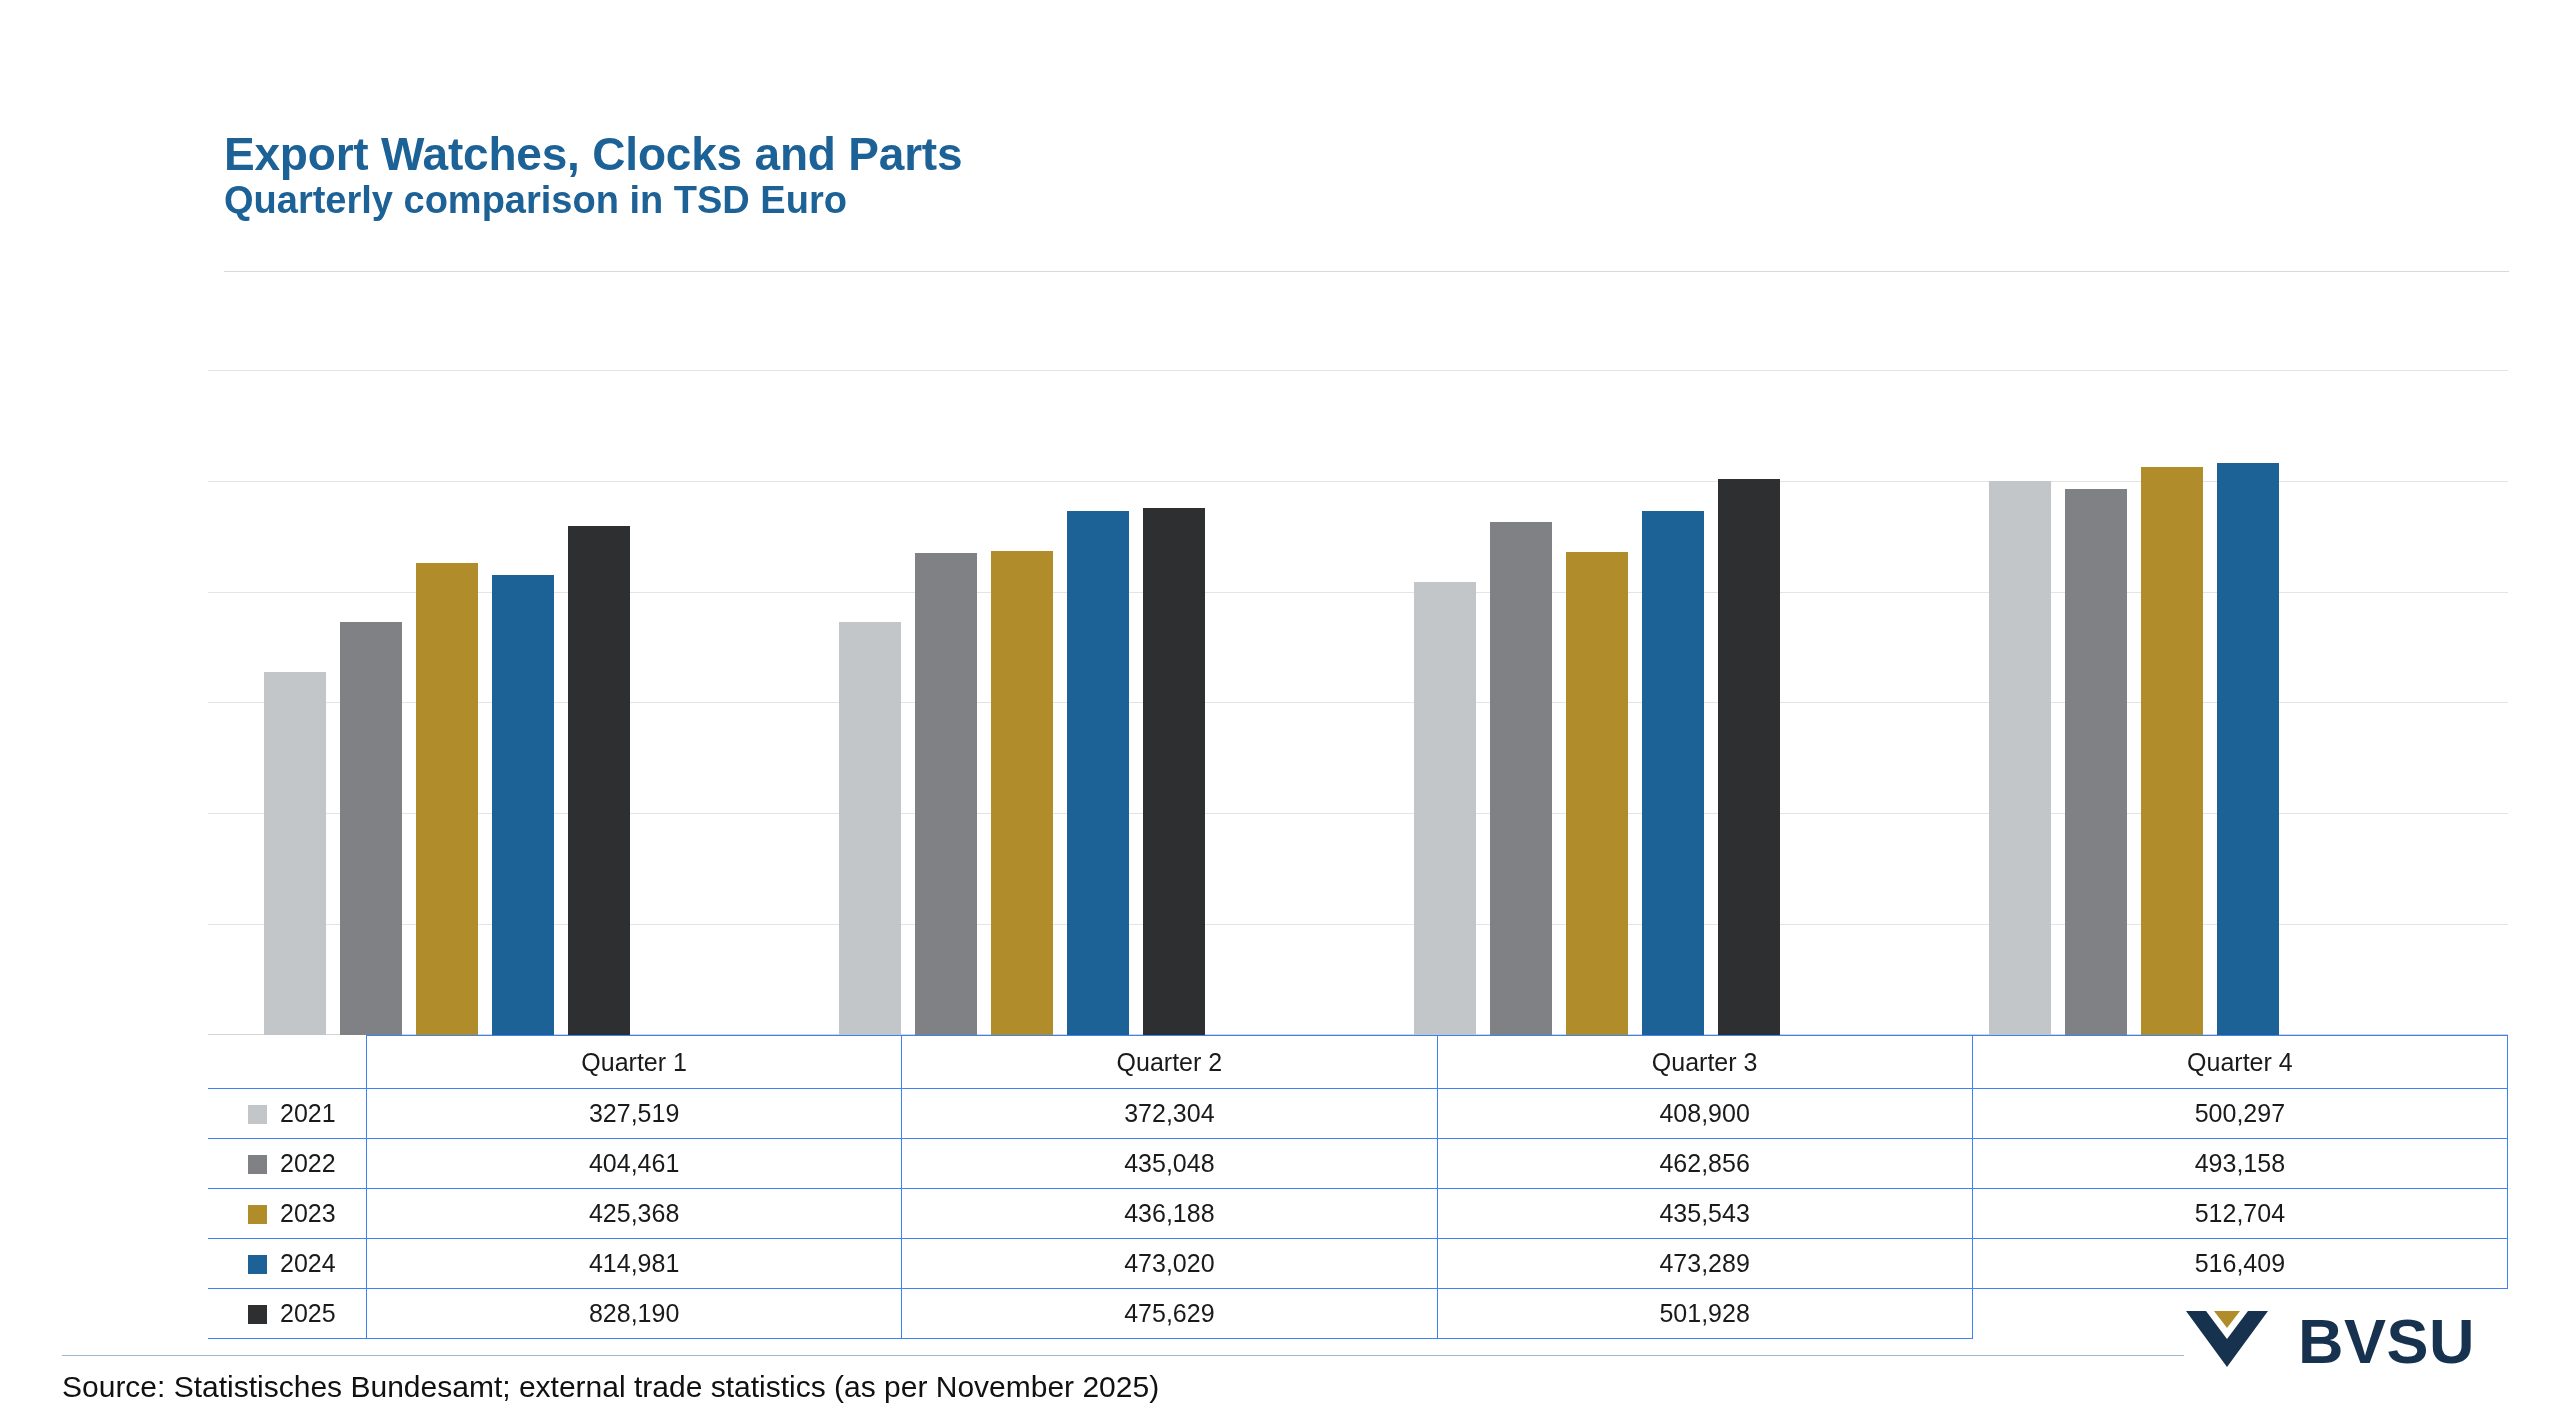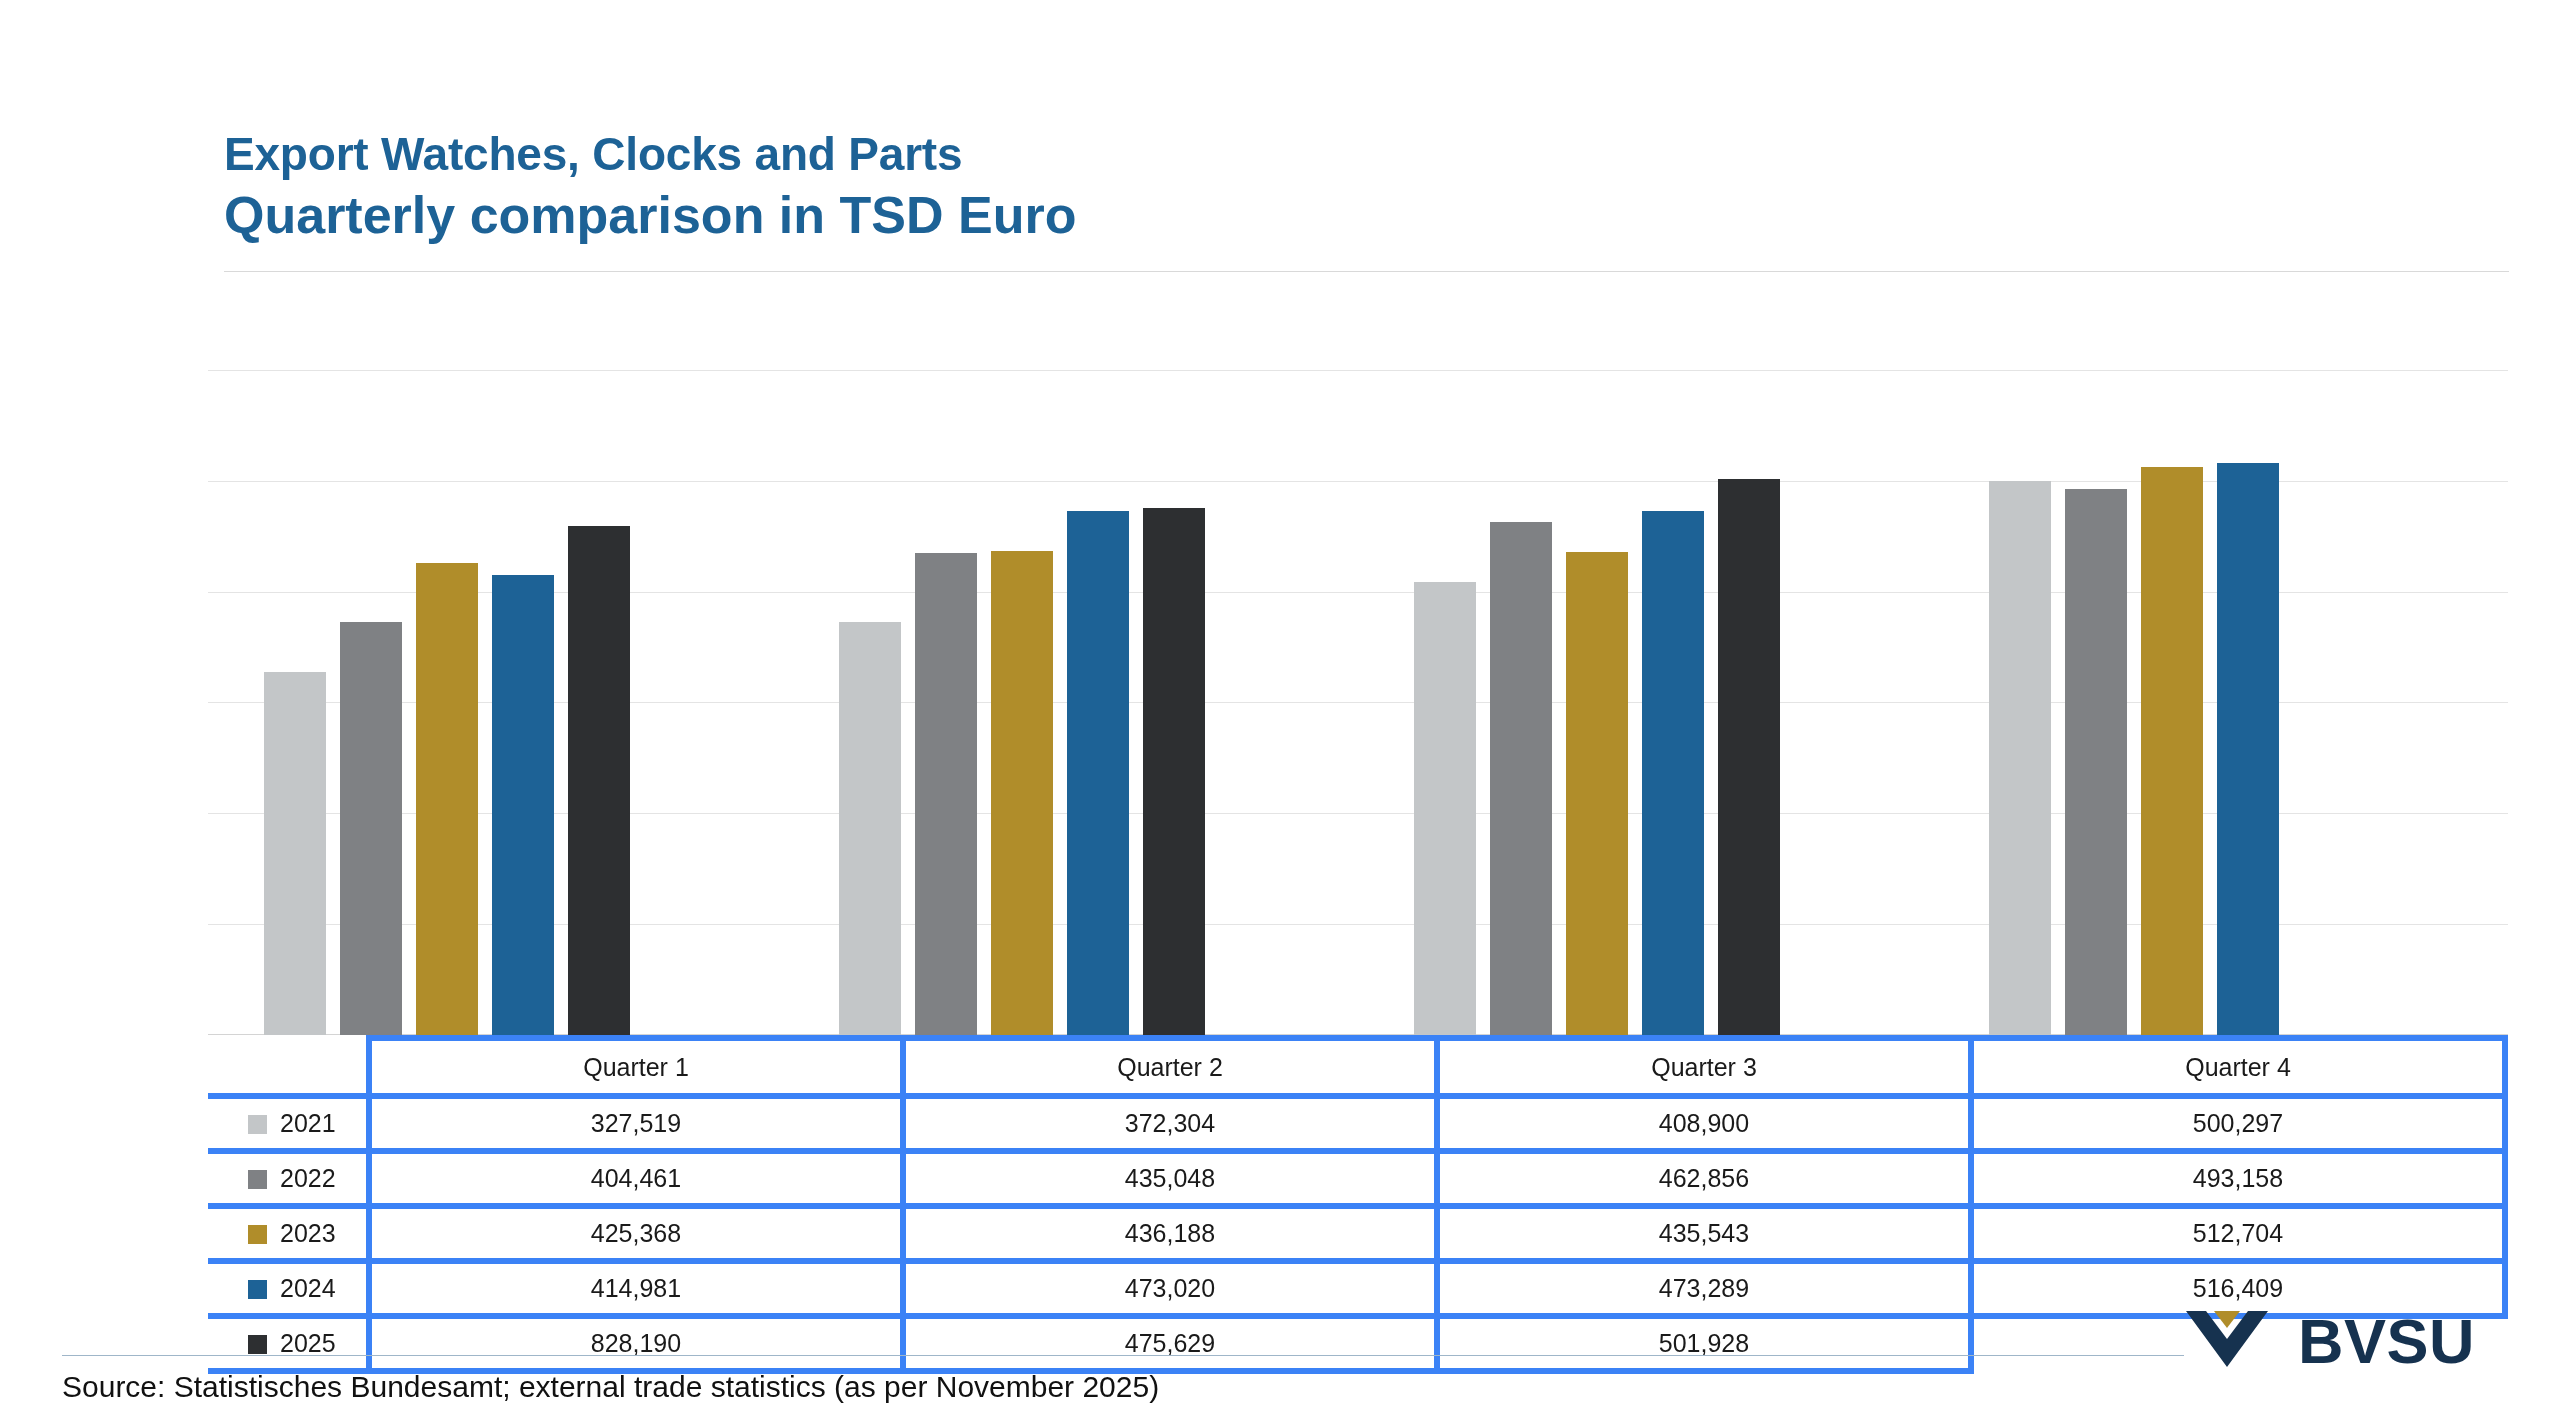"Quarterly comparison in TSD Euro" .title-sub { font-size: 52px -> 38px; margin-top: 7px -> none }
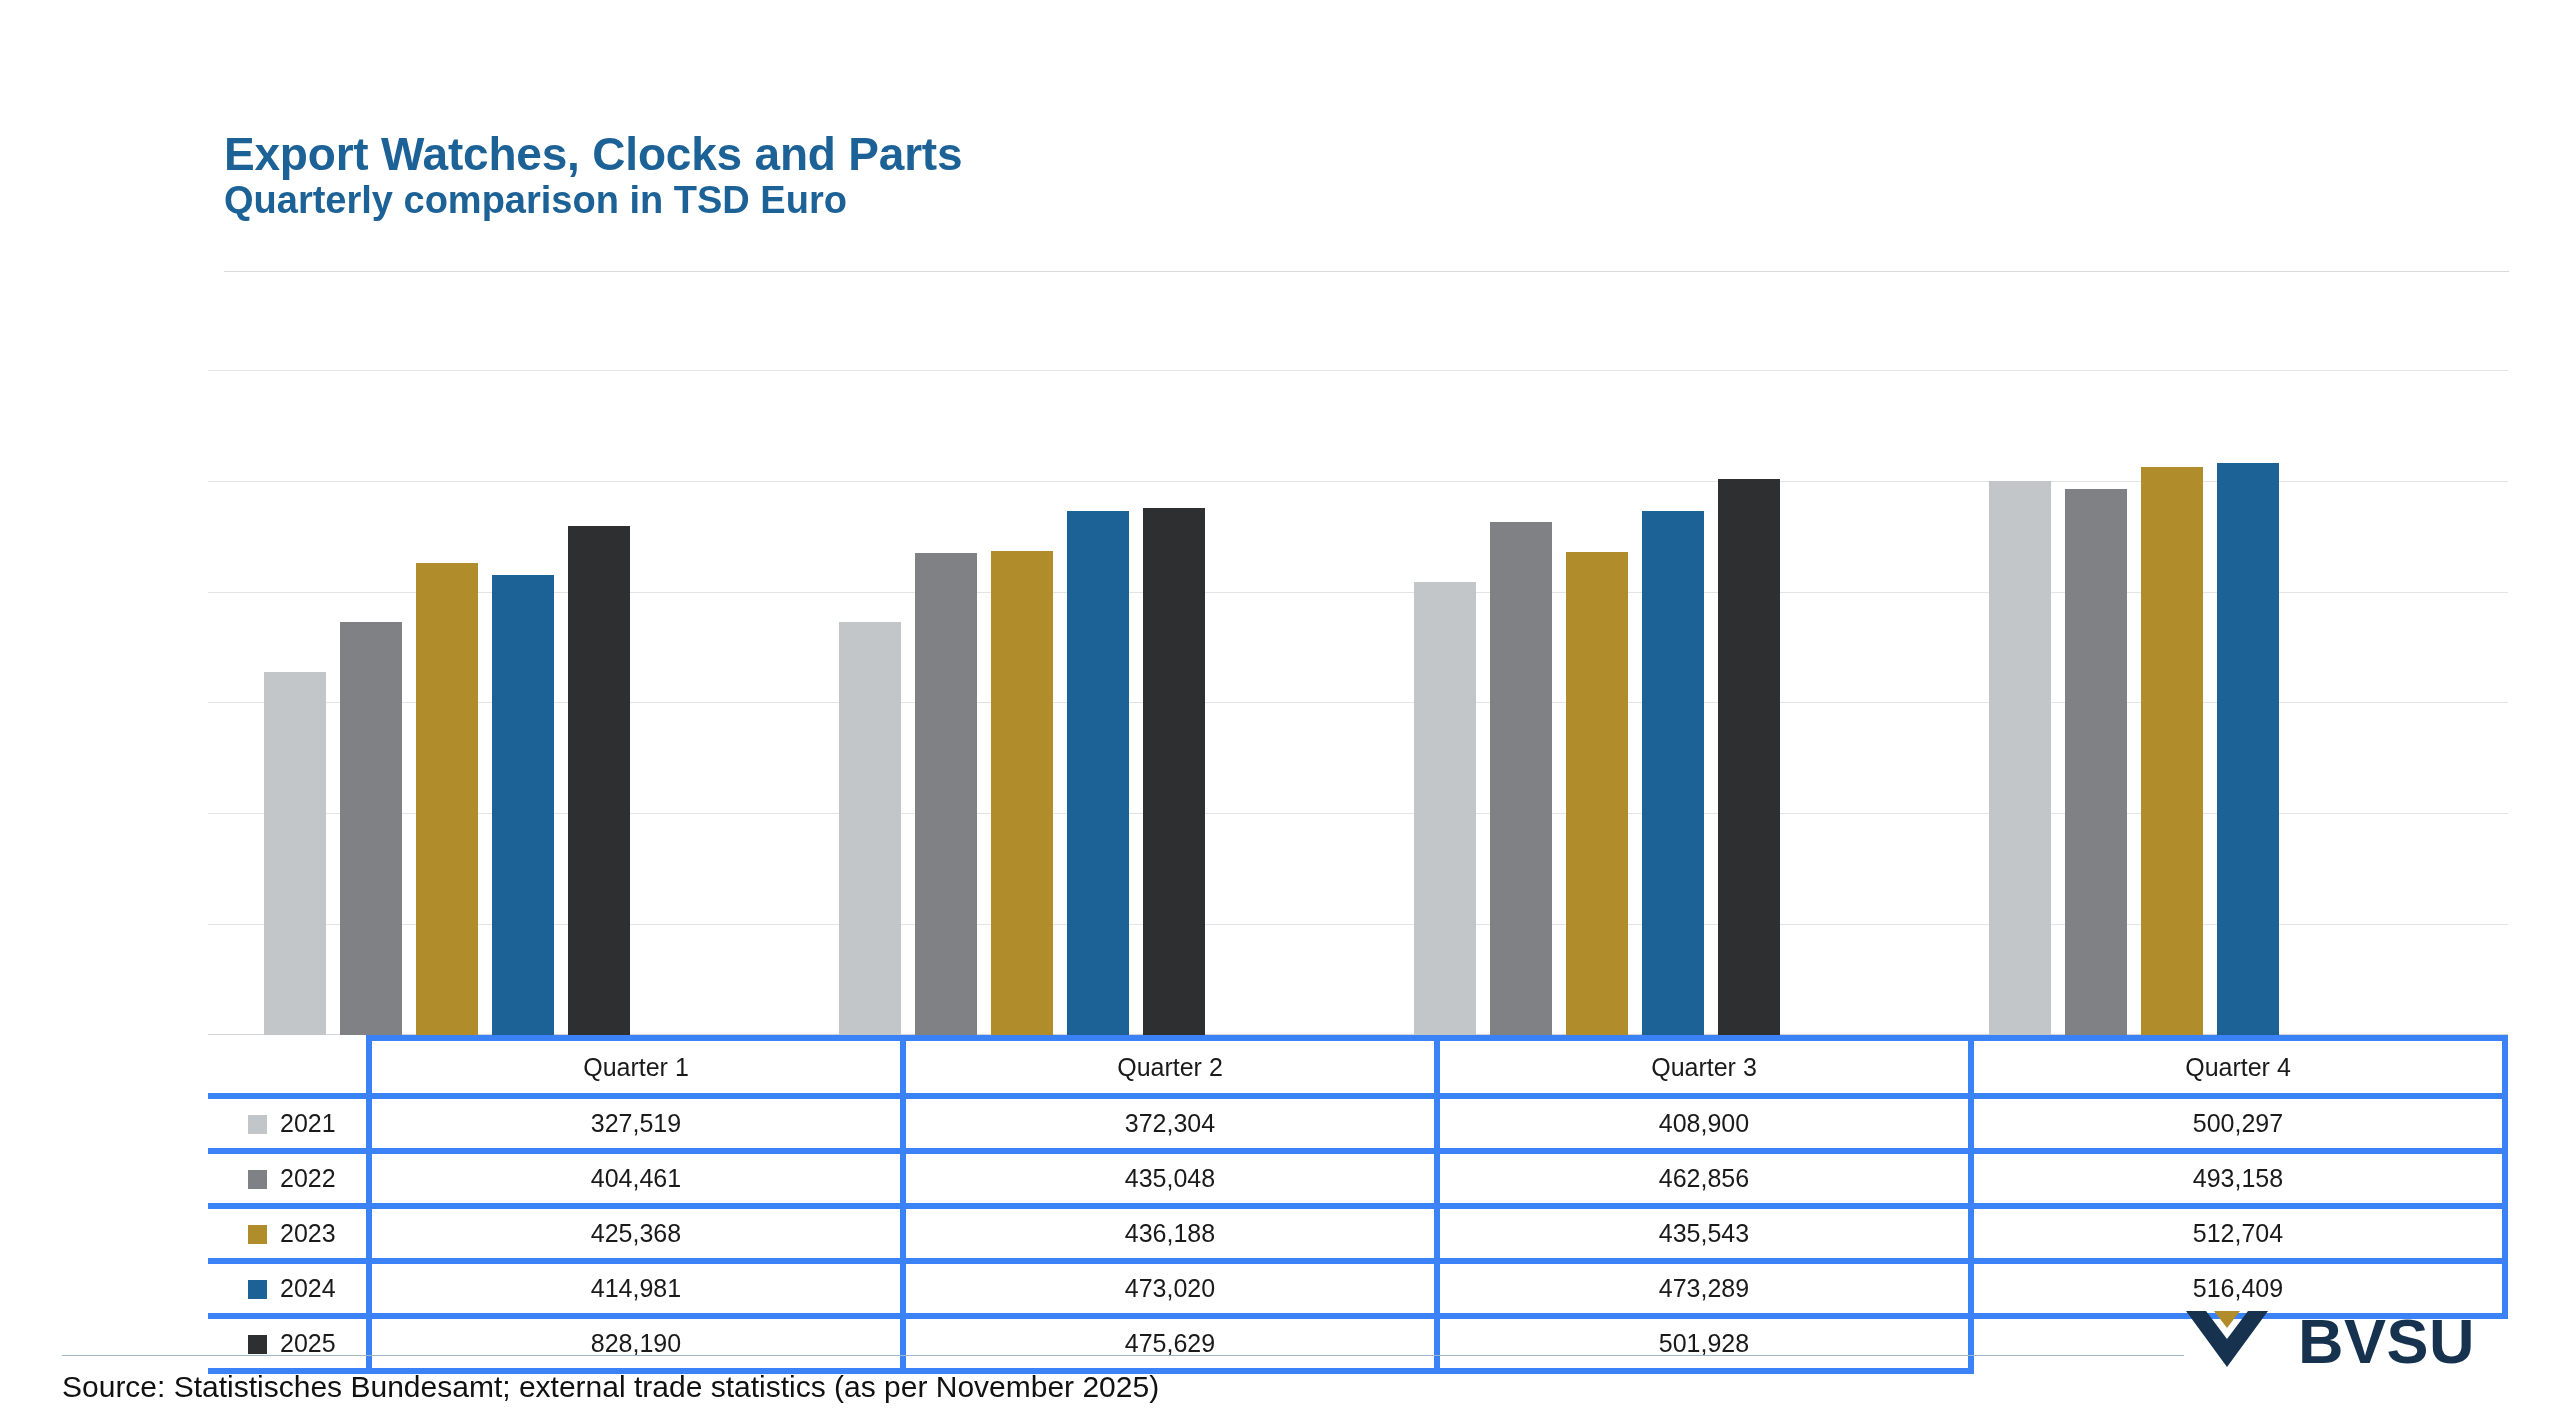"Quarter 1" table.data td, table.data th { border: 6px solid #3b82f6 -> 1px solid #3b82f6 }
